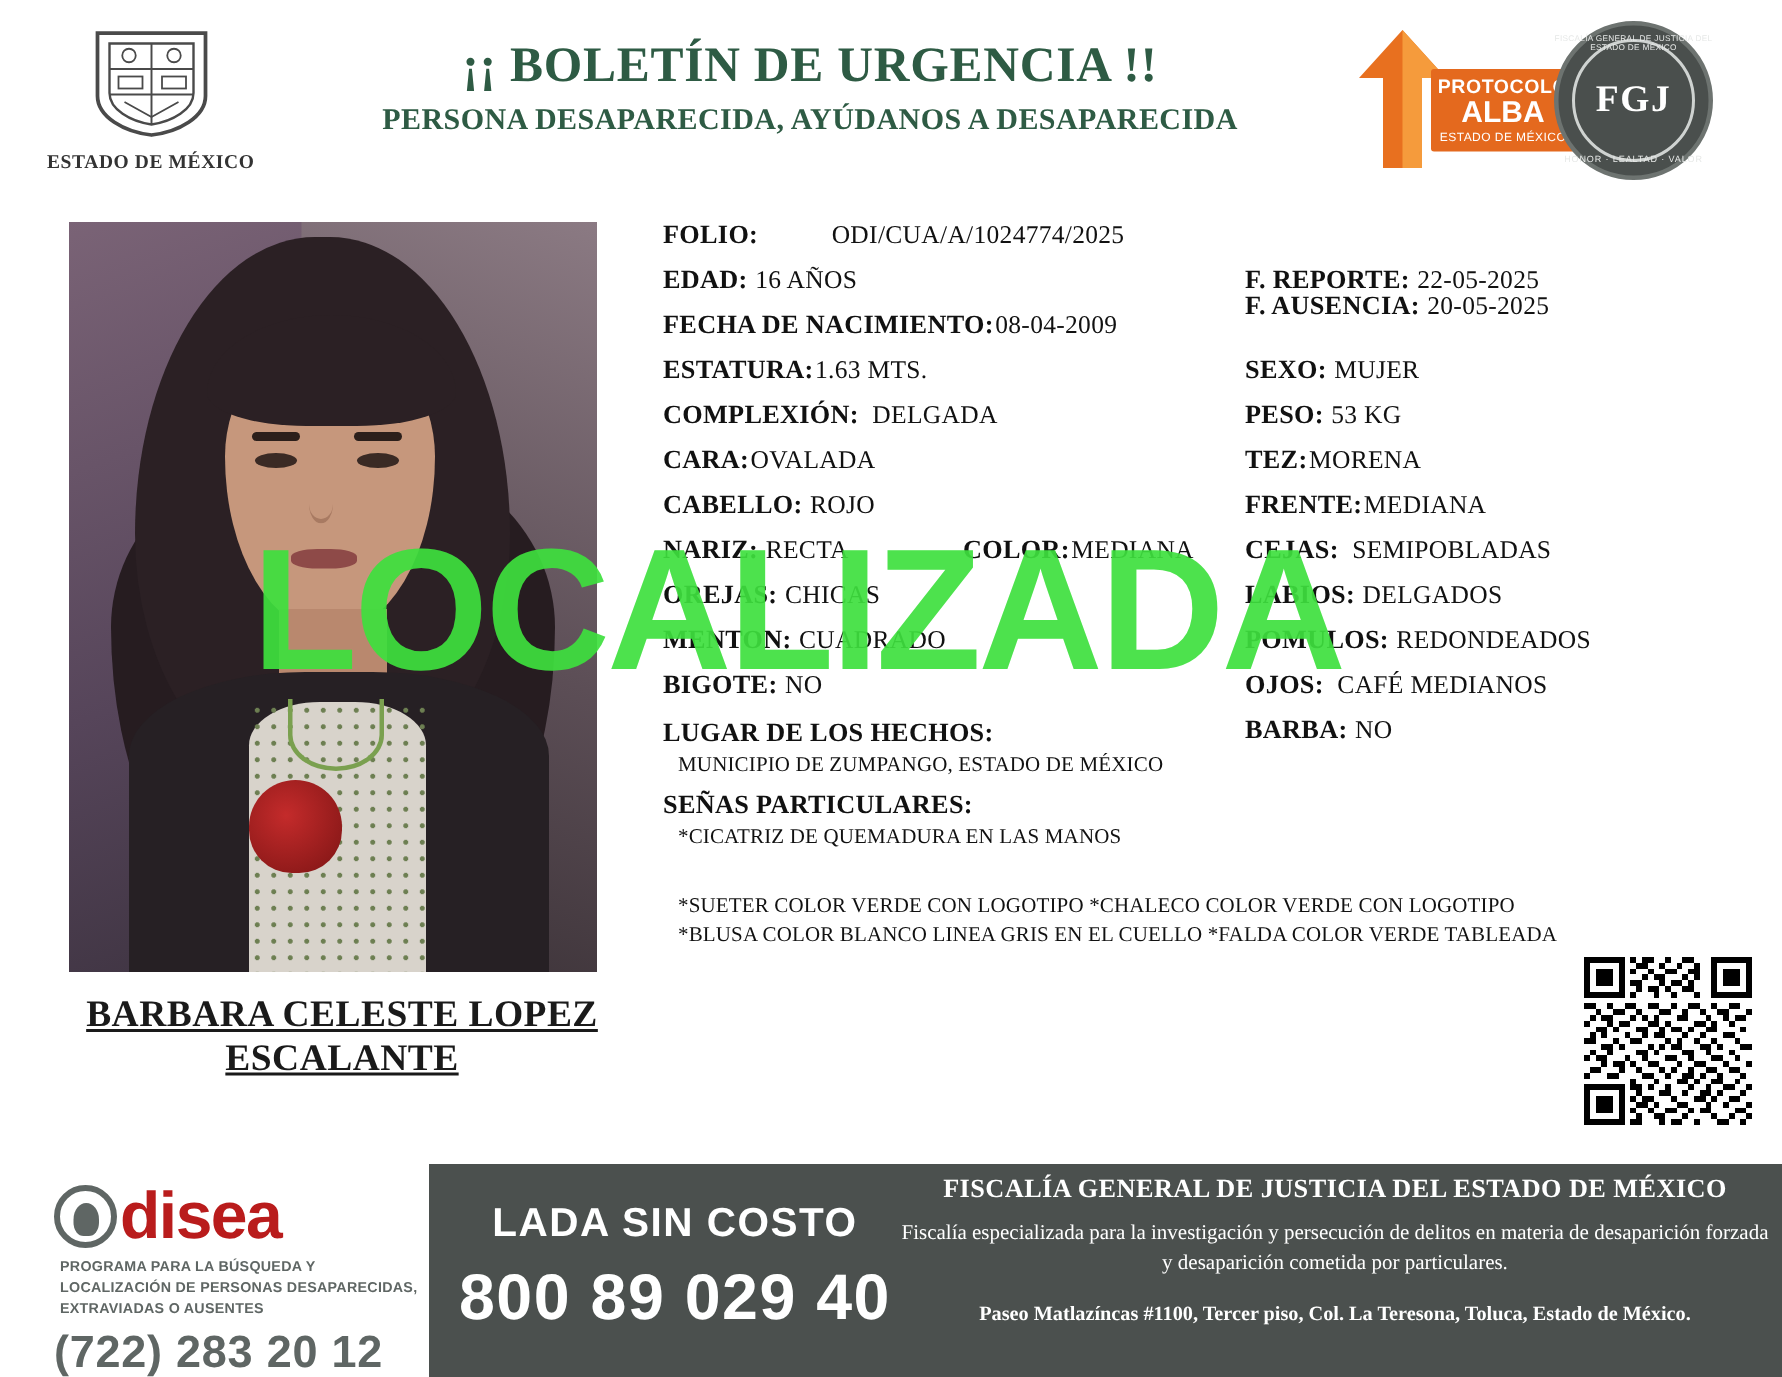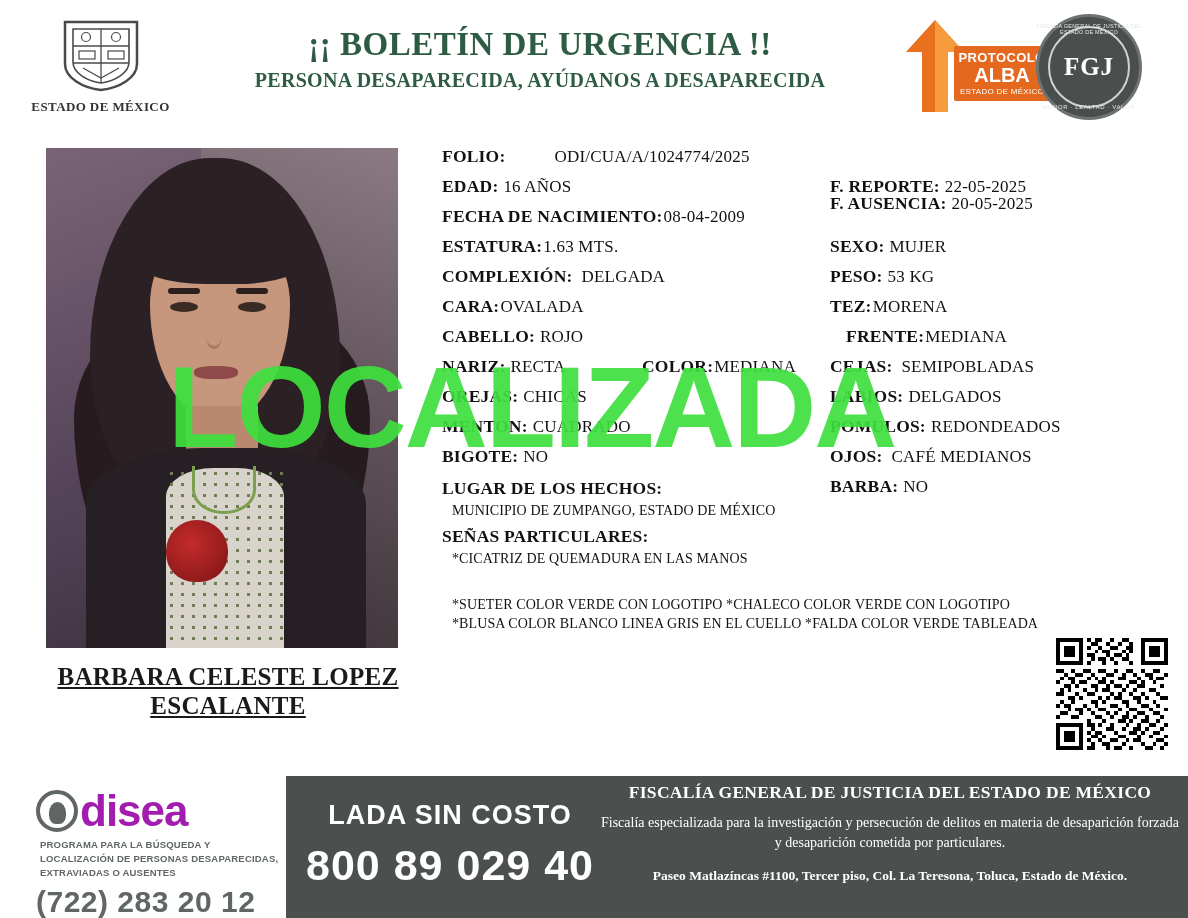"FRENTE:" div.row { left: 416px -> 400px }
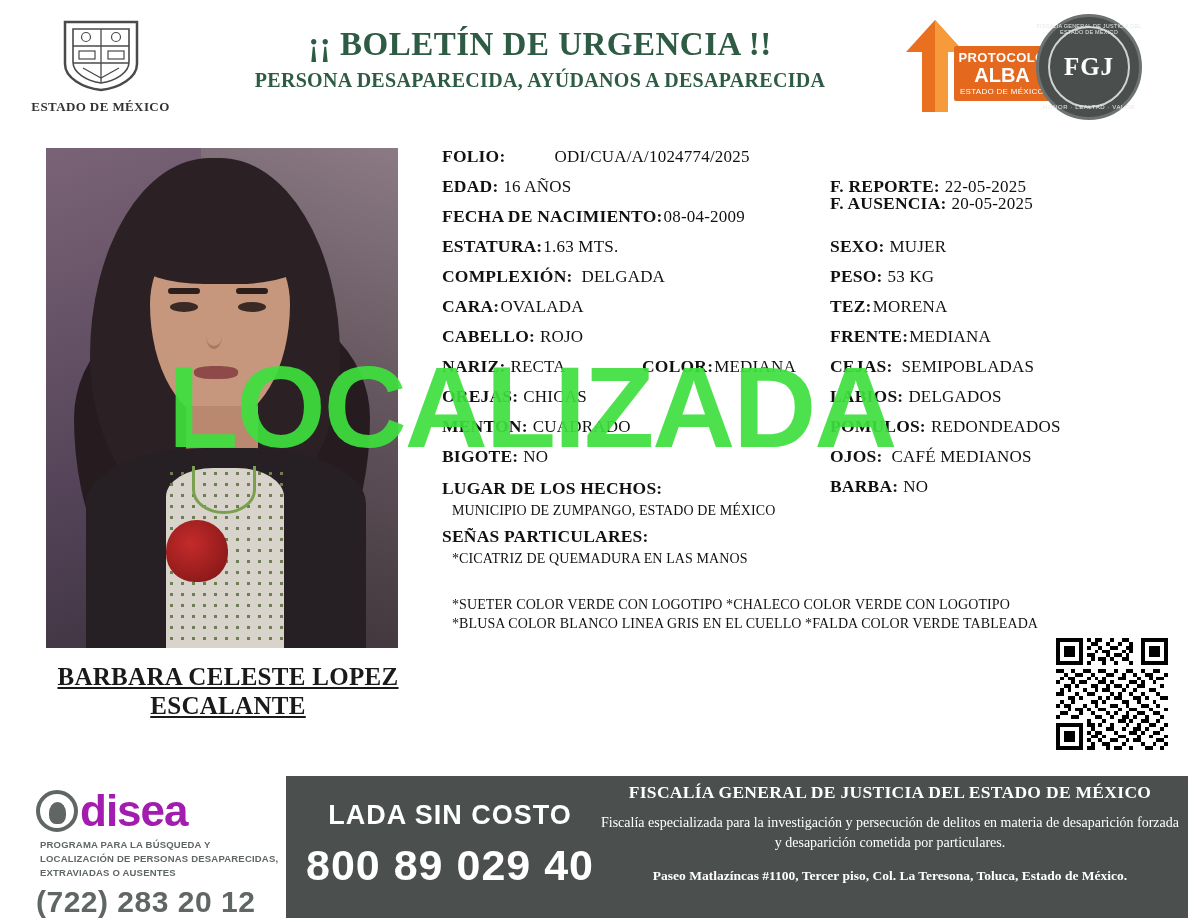"disea" .disea-word { color: #a21caf -> #b91c1c }
